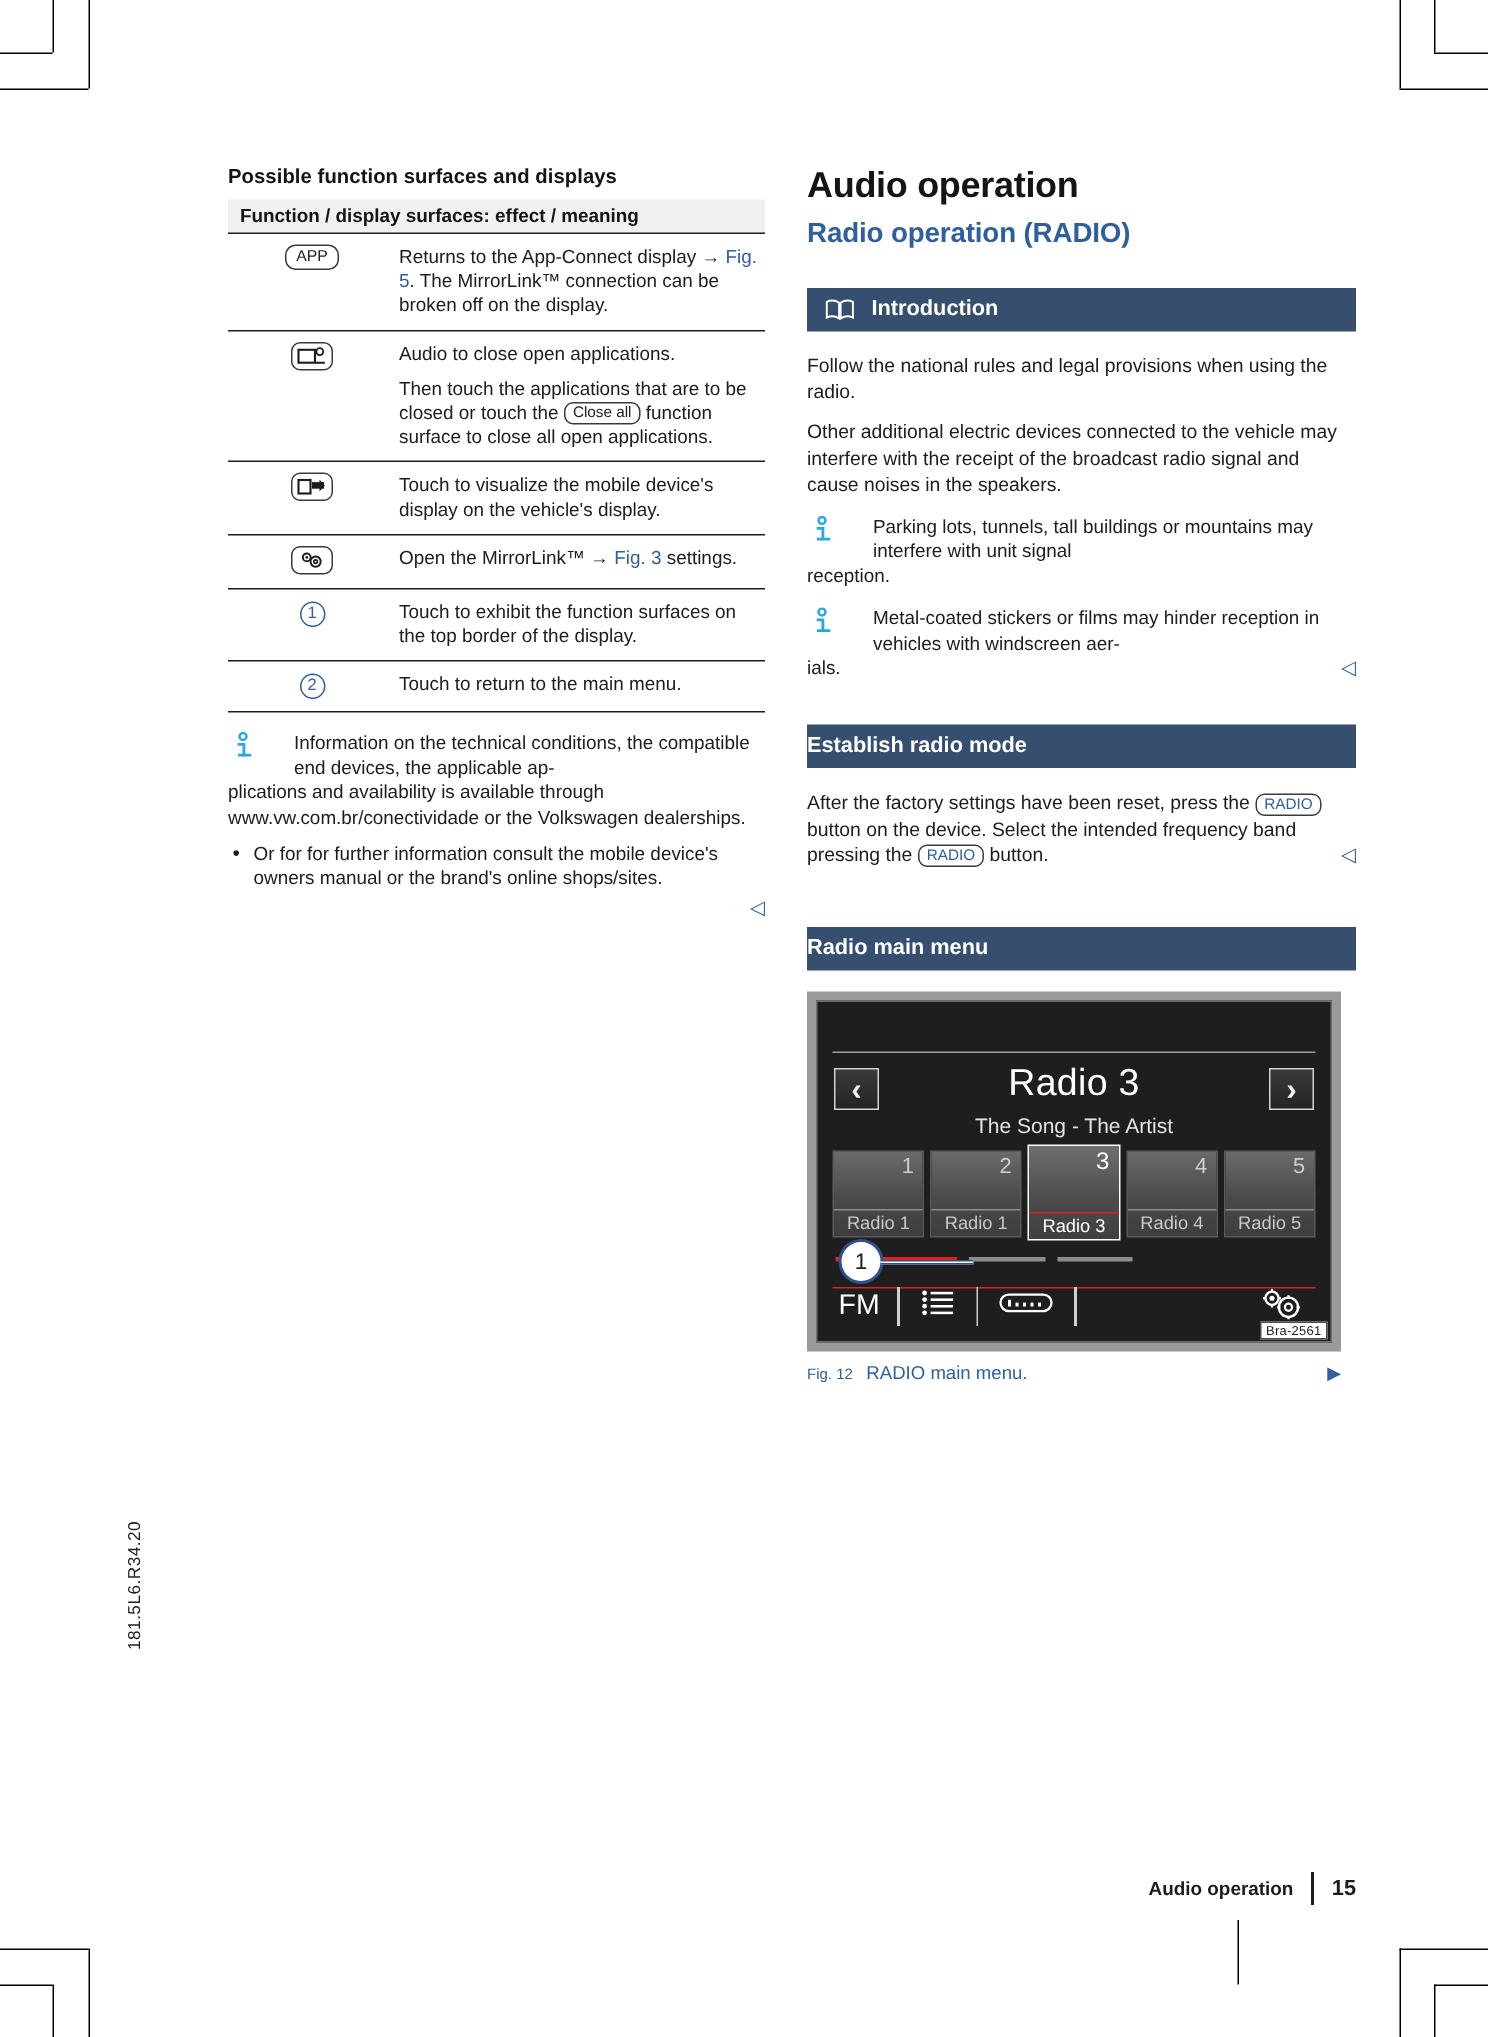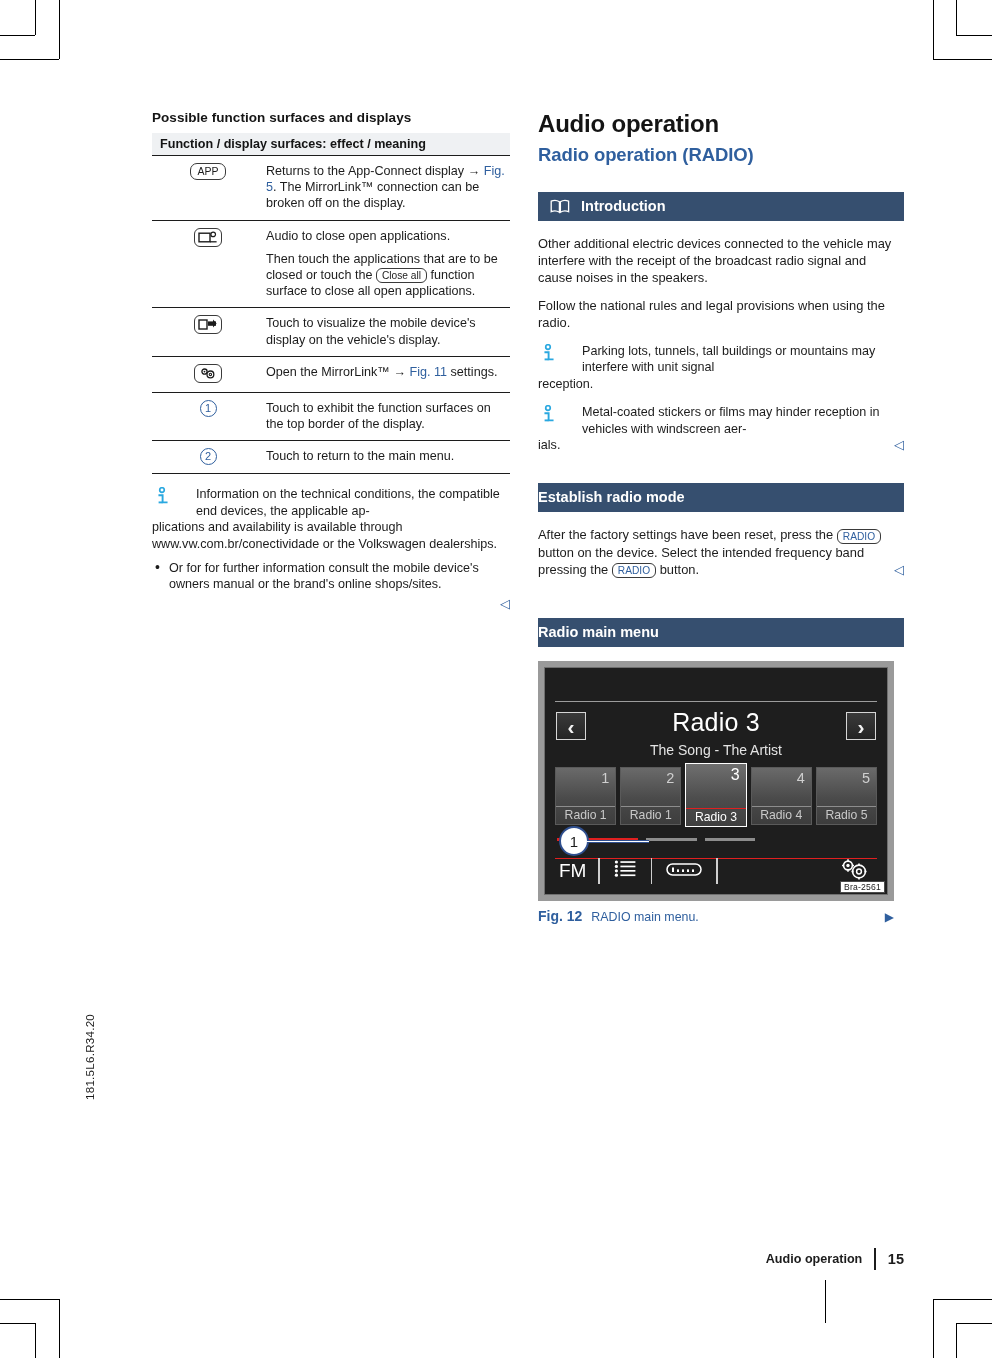"Other additional electric devices" p.body { order: before "Follow the national rules and" -> after "Follow the national rules and" }
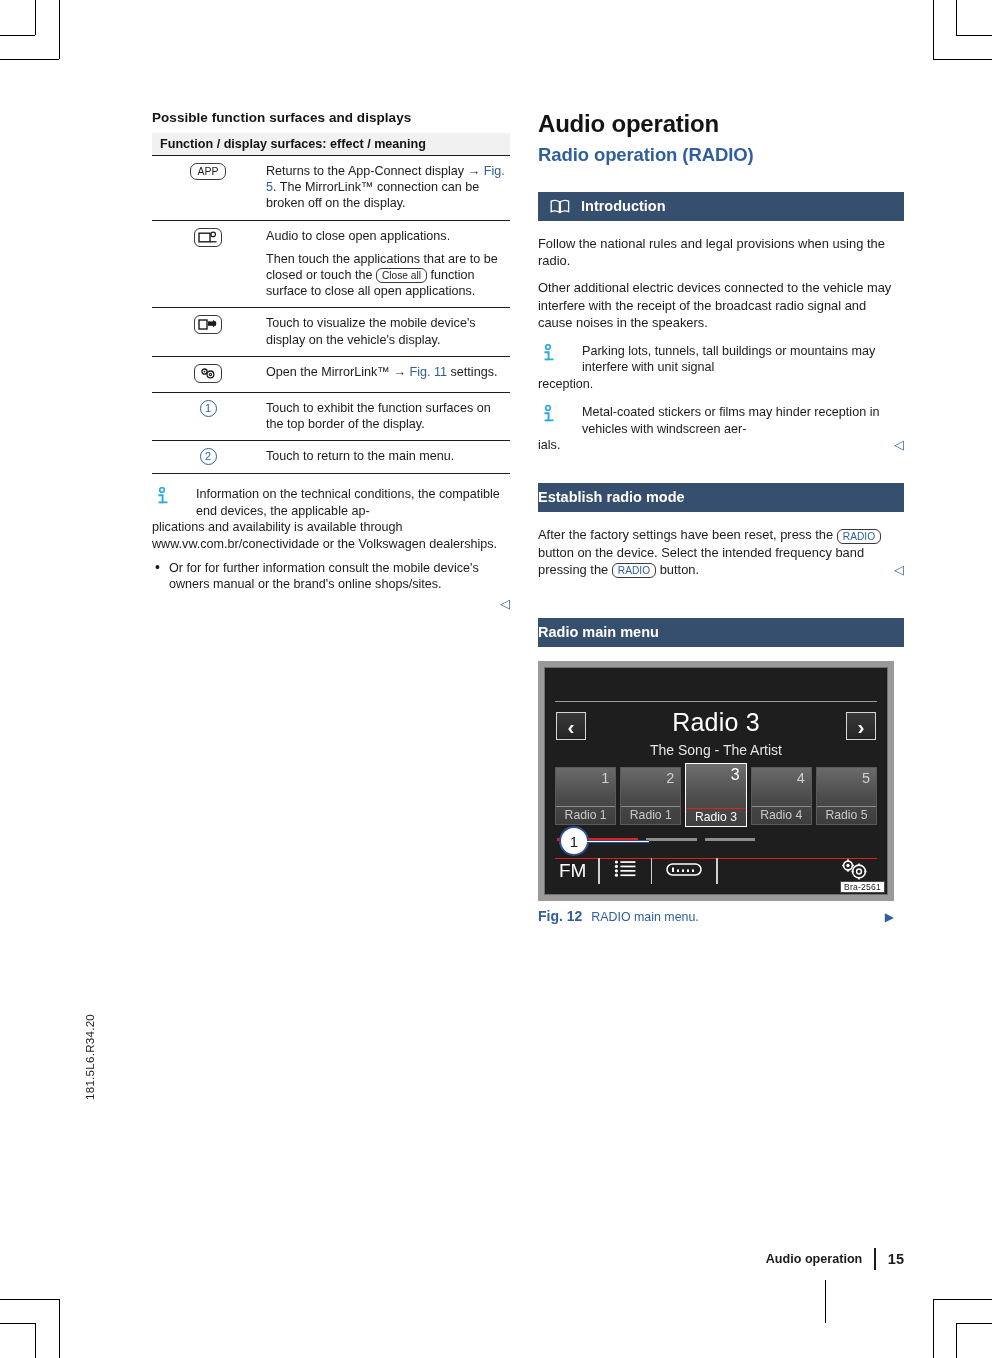"Fig. 11" span.blue-link { text: 11 -> 3 }
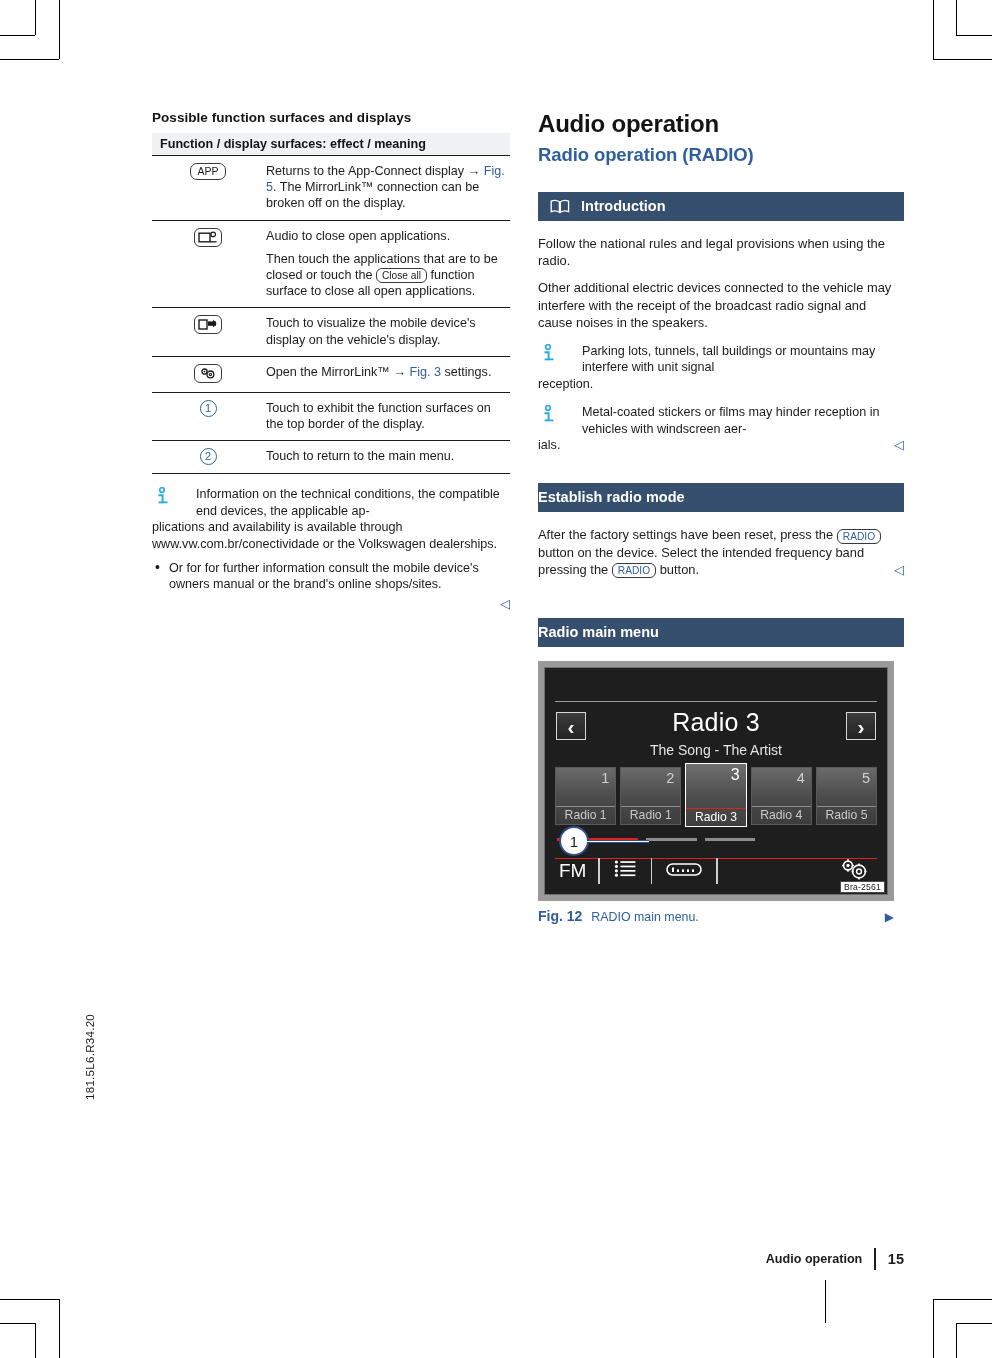"Fig. 12" .figcap .lbl { font-size: 14px -> 10px; font-weight: bold -> normal }
